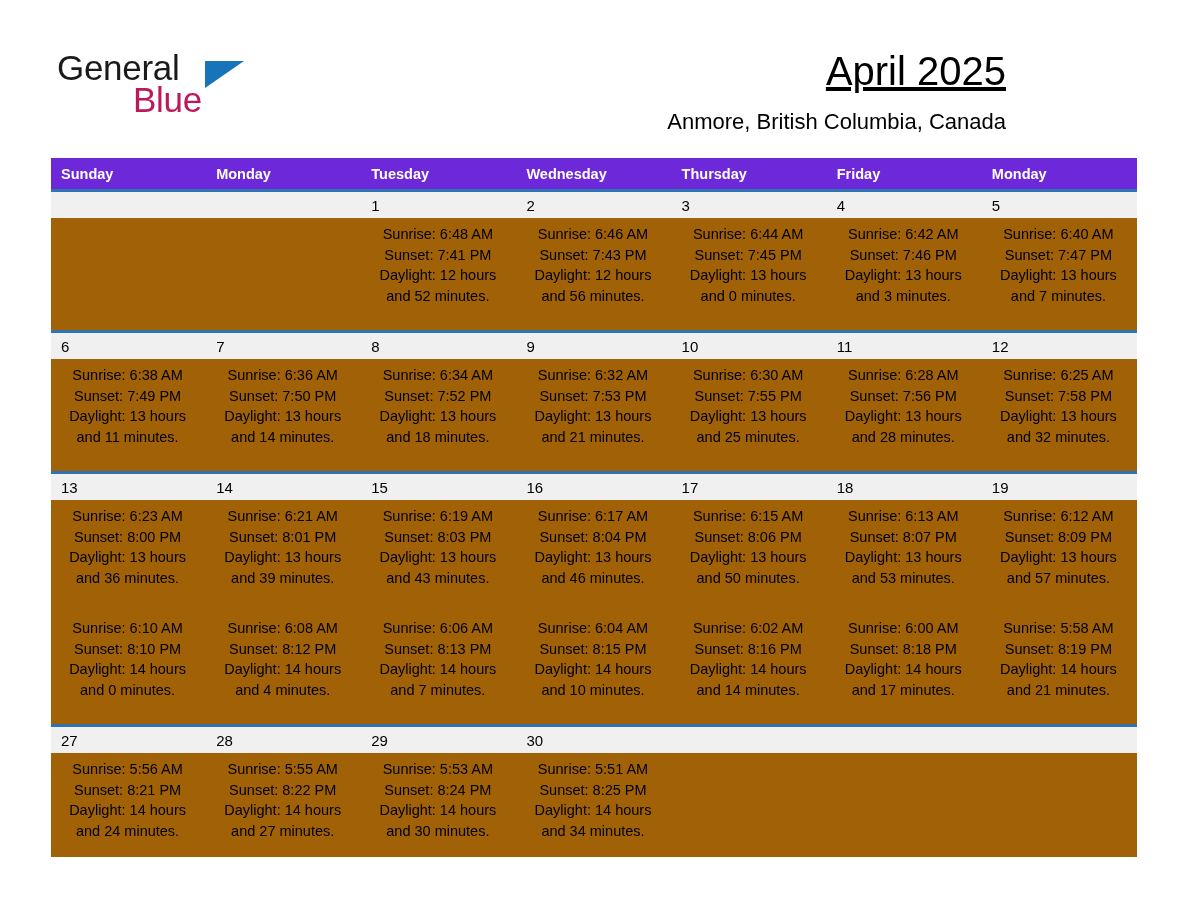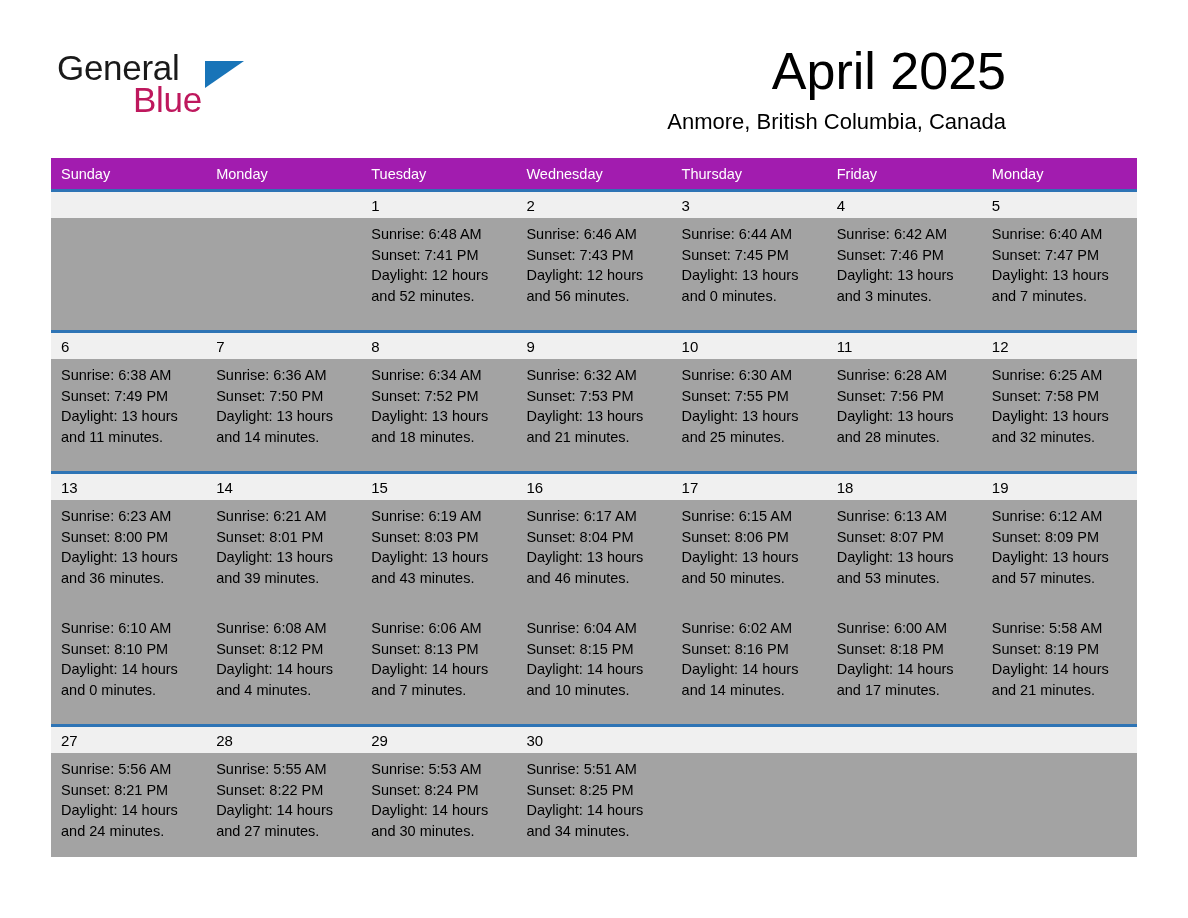"April 2025" .title { font-size: 52px -> 40px; text-decoration: none -> underline }
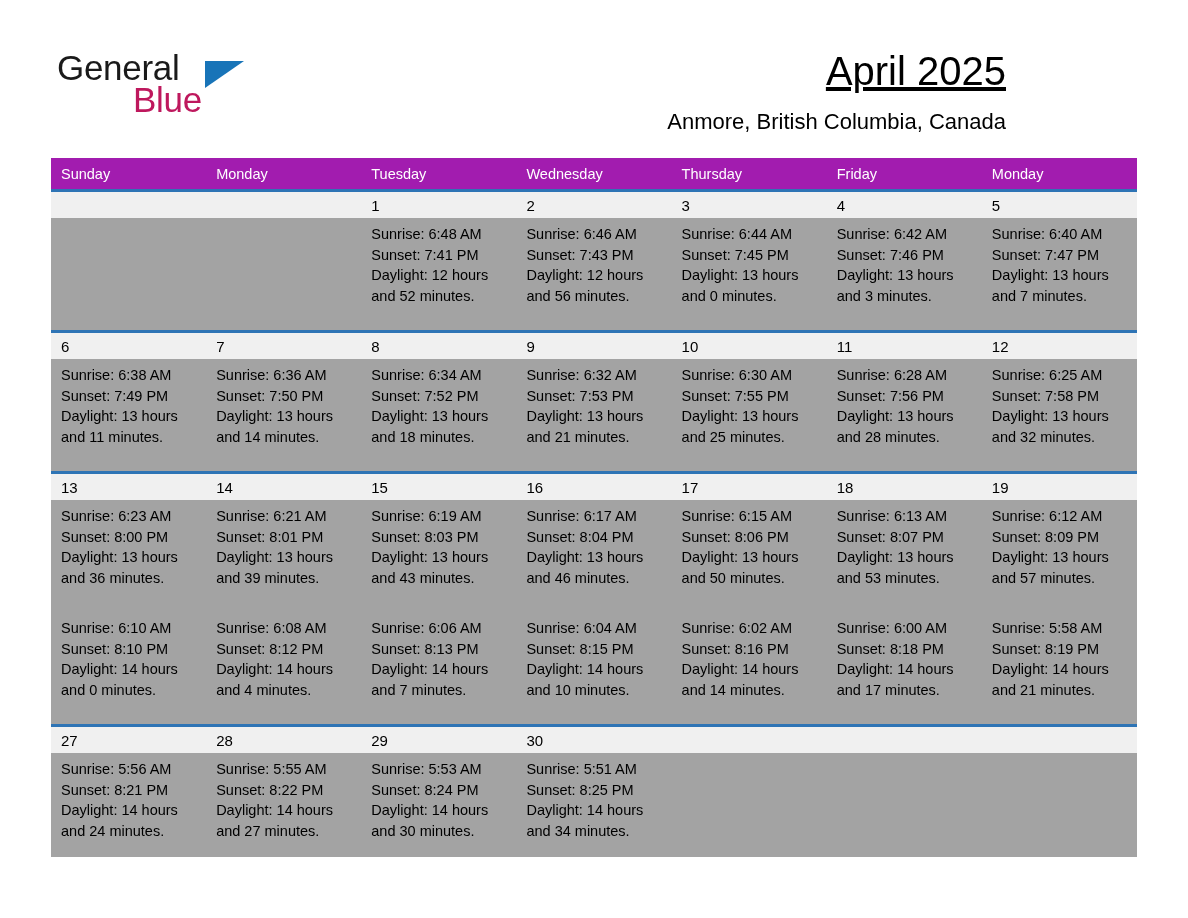"Sunday" .weekday-row th { background: #a21caf -> #6d28d9; font-weight: normal -> bold }
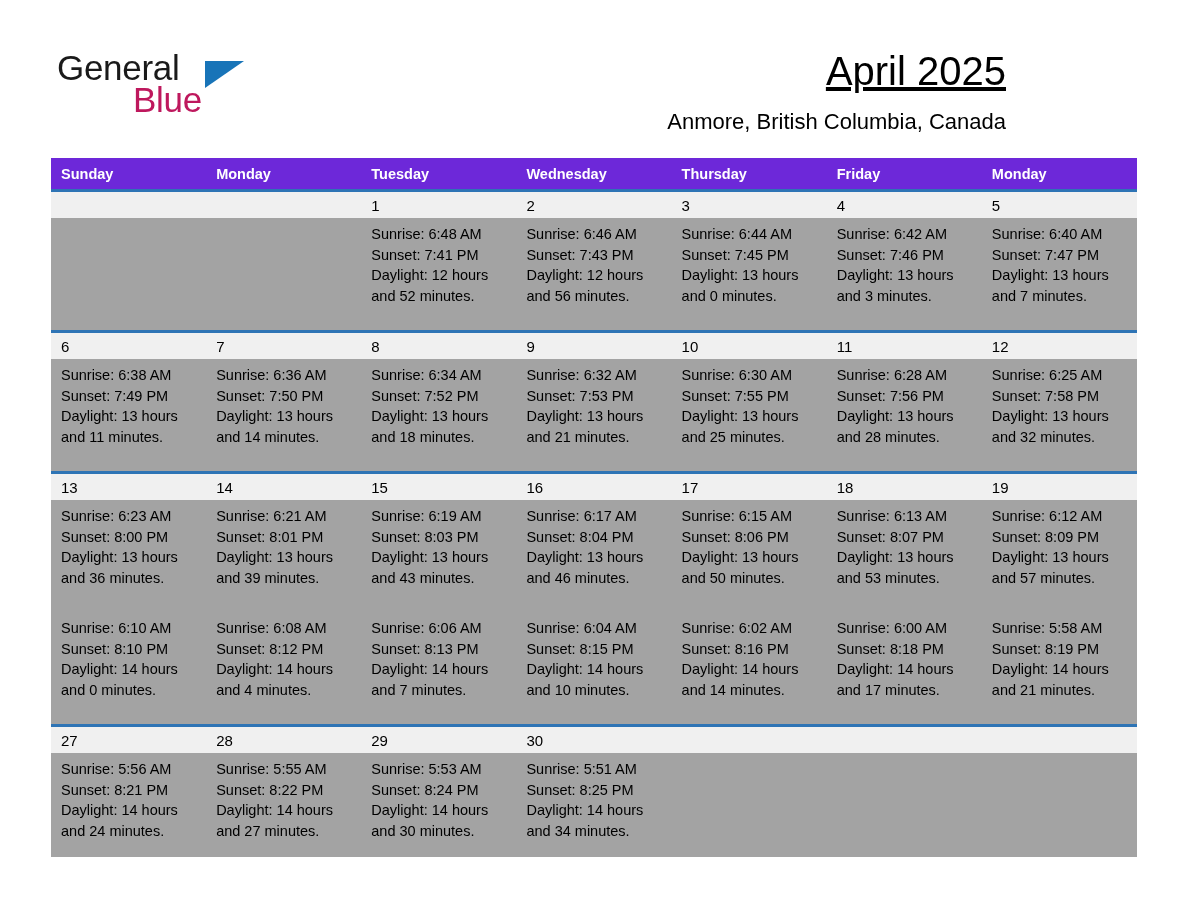"Sunrise: 6:48 AM" .detail-row td { background: #a3a3a3 -> #a16207; text-align: none -> center }
